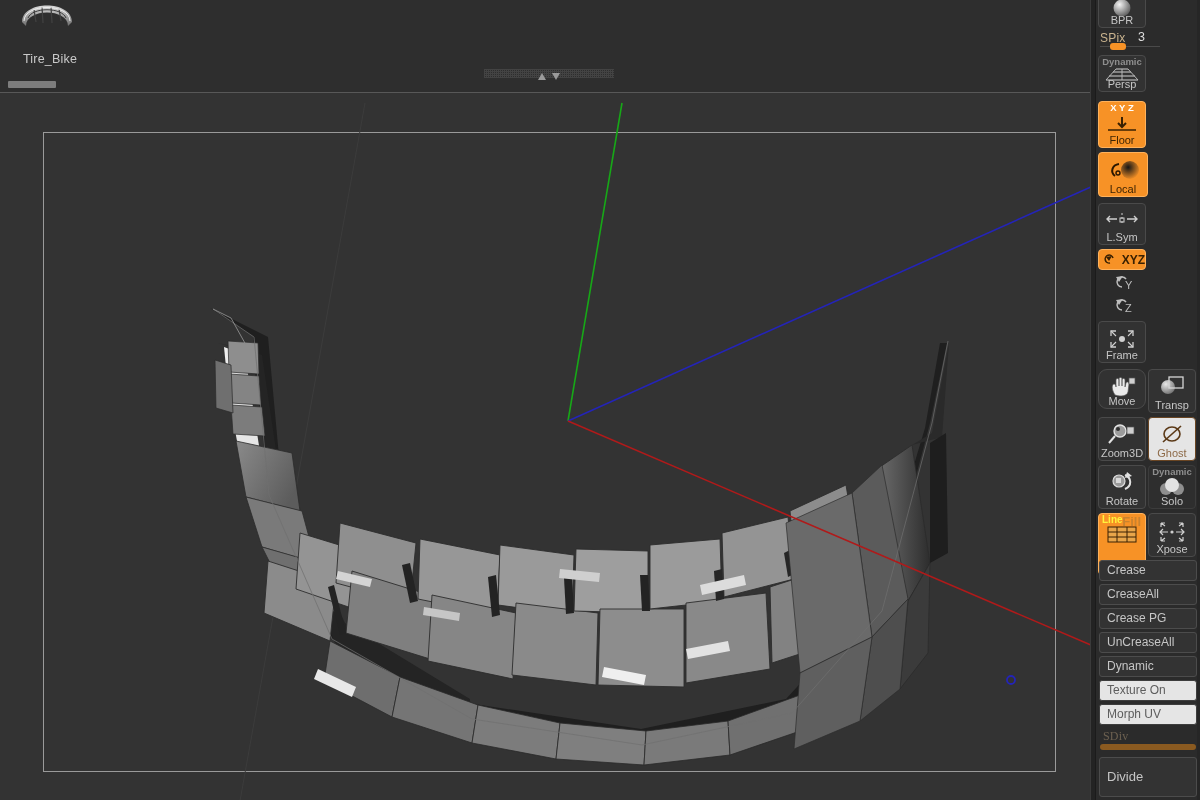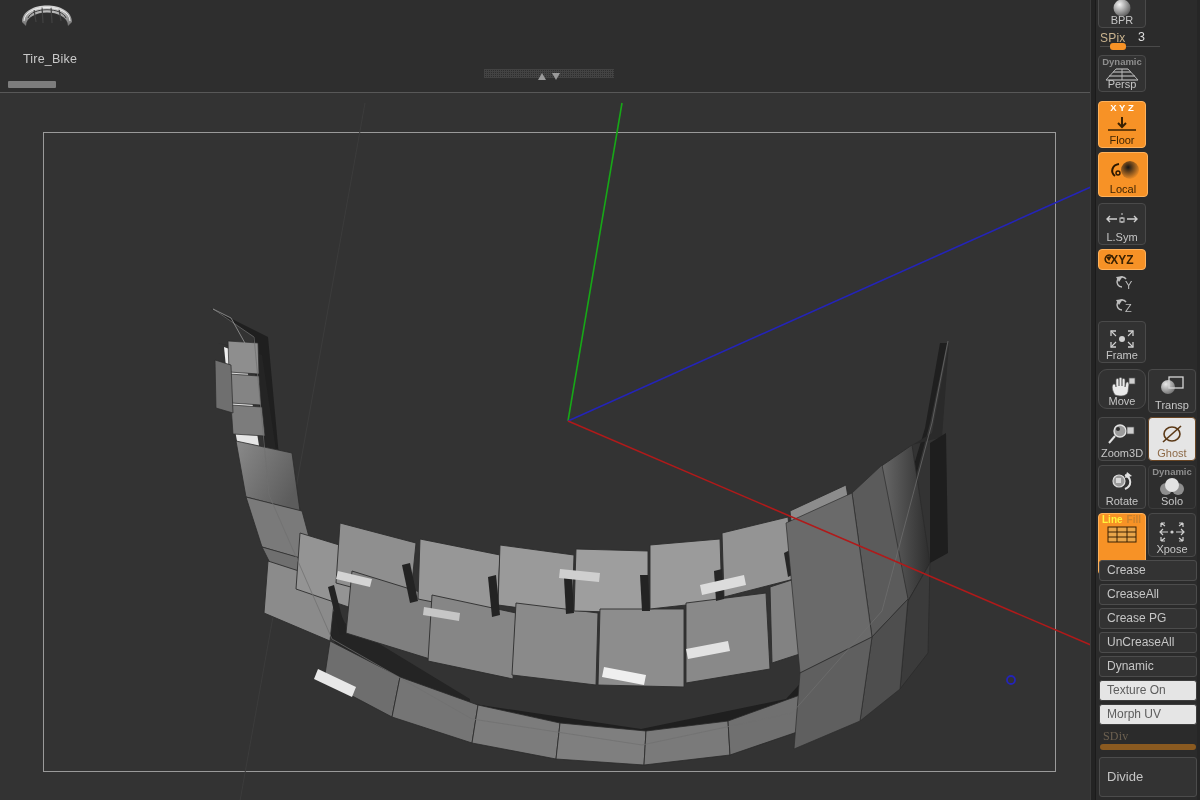"XYZ" div.btn { text-align: none -> right }
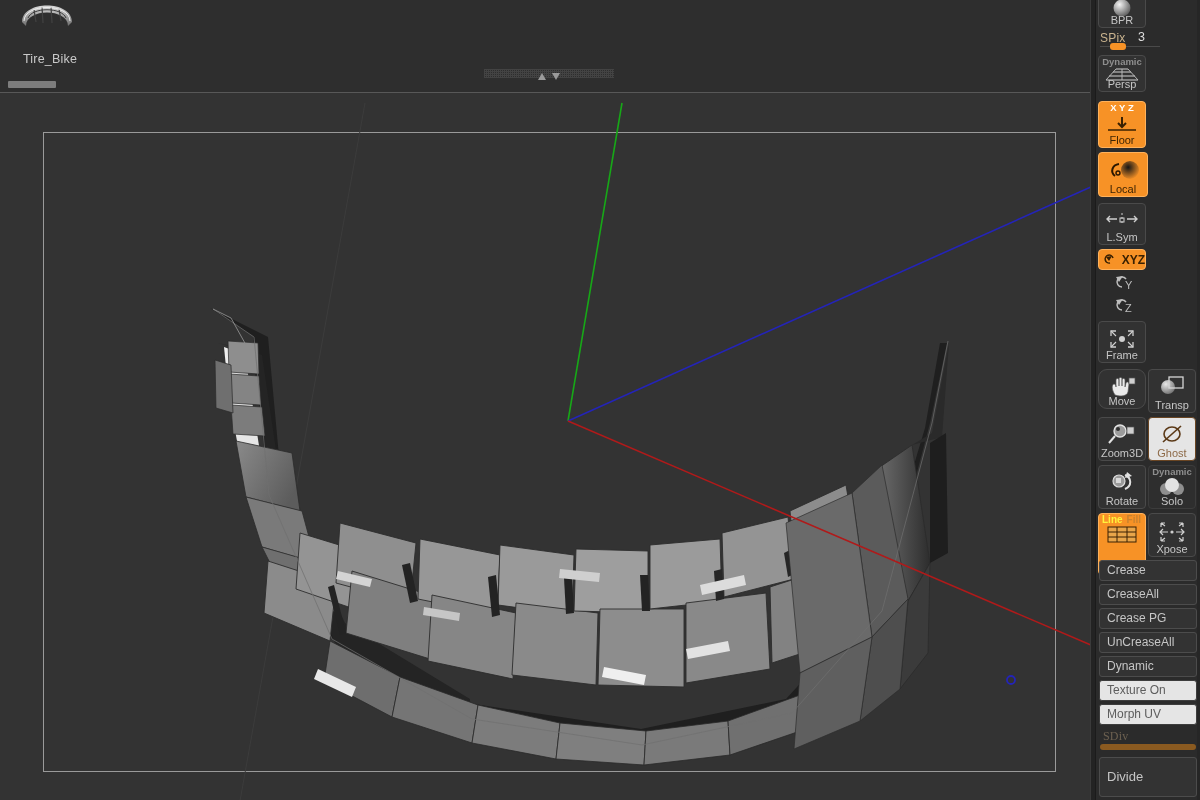"Fill" span { font-size: 10px -> 13px }
